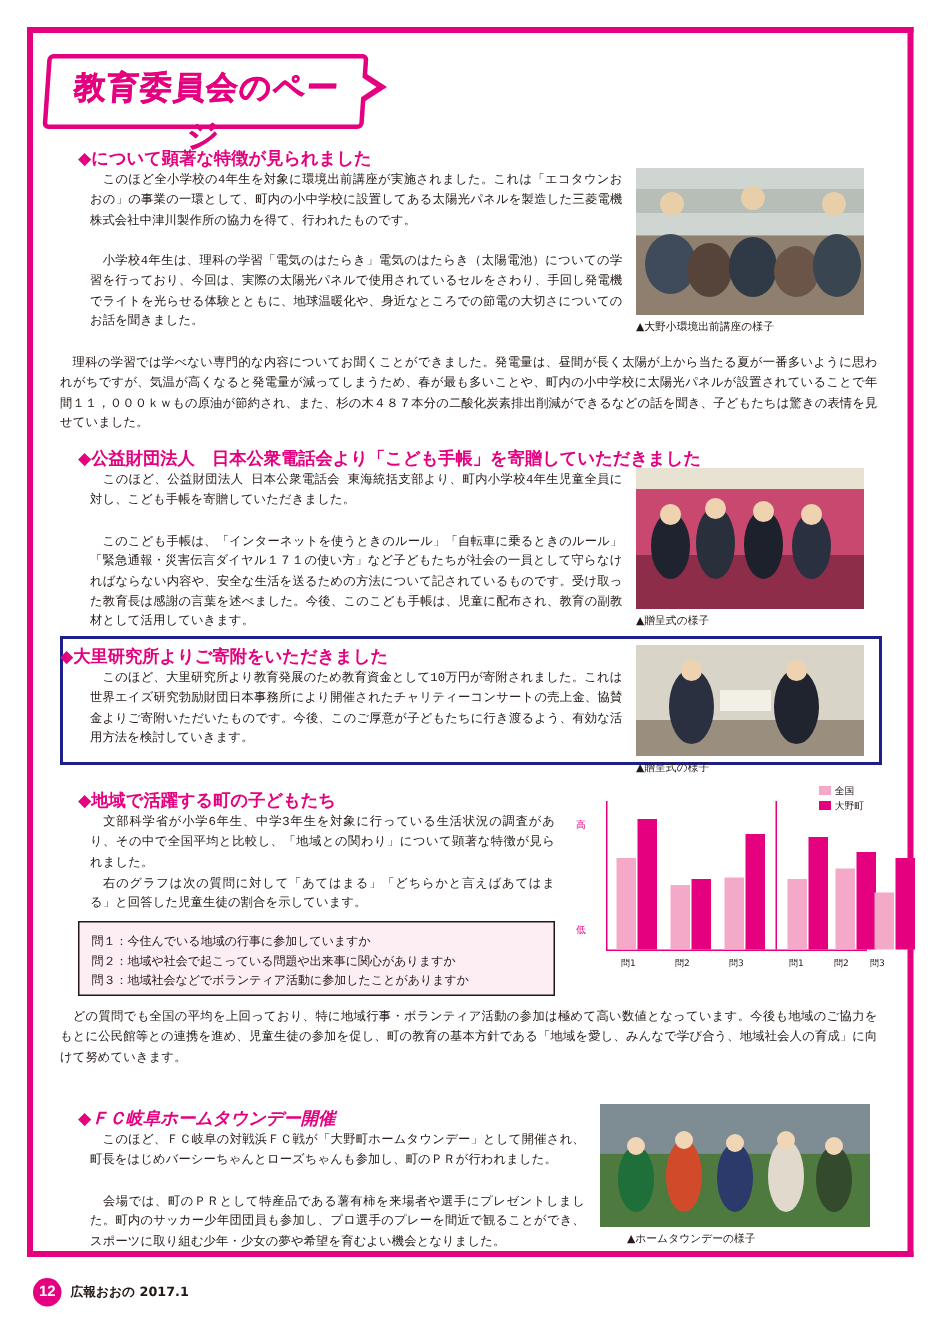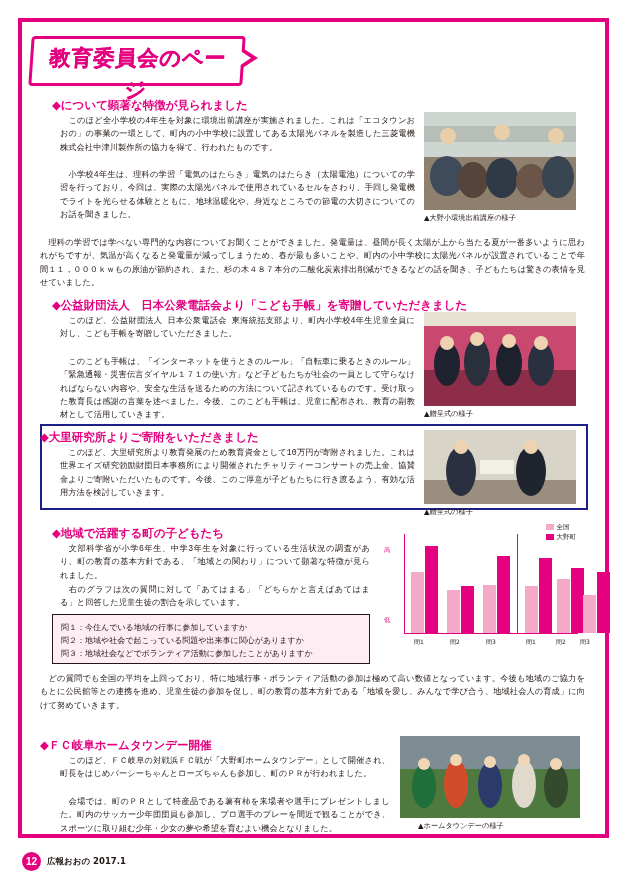"文部科学省が小学6年生、中学3年生を対象に行っている生活状況の調査があり、町の教" div.body-text { text: 町の教育の基本方針である -> その中で全国平均と比較し }
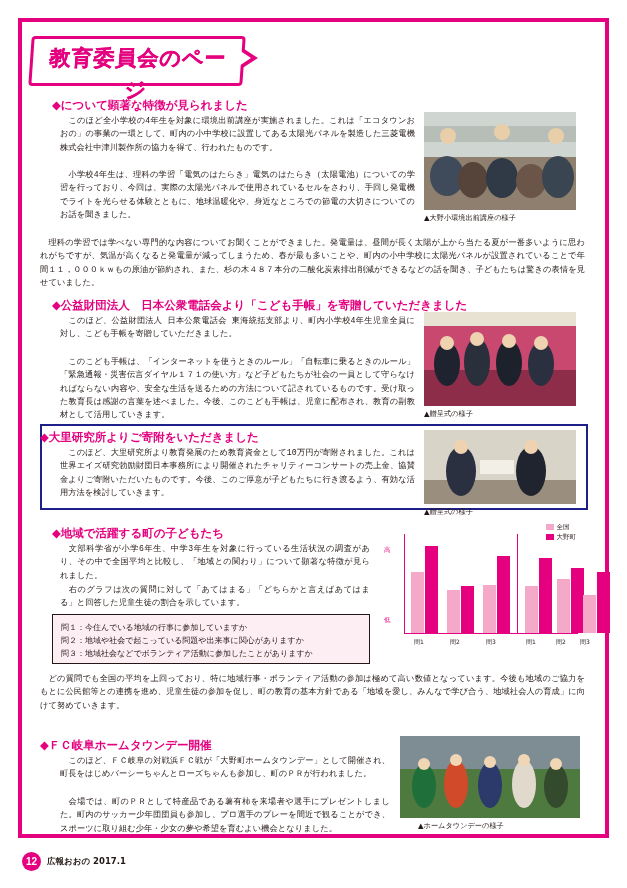"◆ＦＣ岐阜ホームタウンデー開催" div.sec-head { font-style: none -> italic; left: 40px -> 52px }
